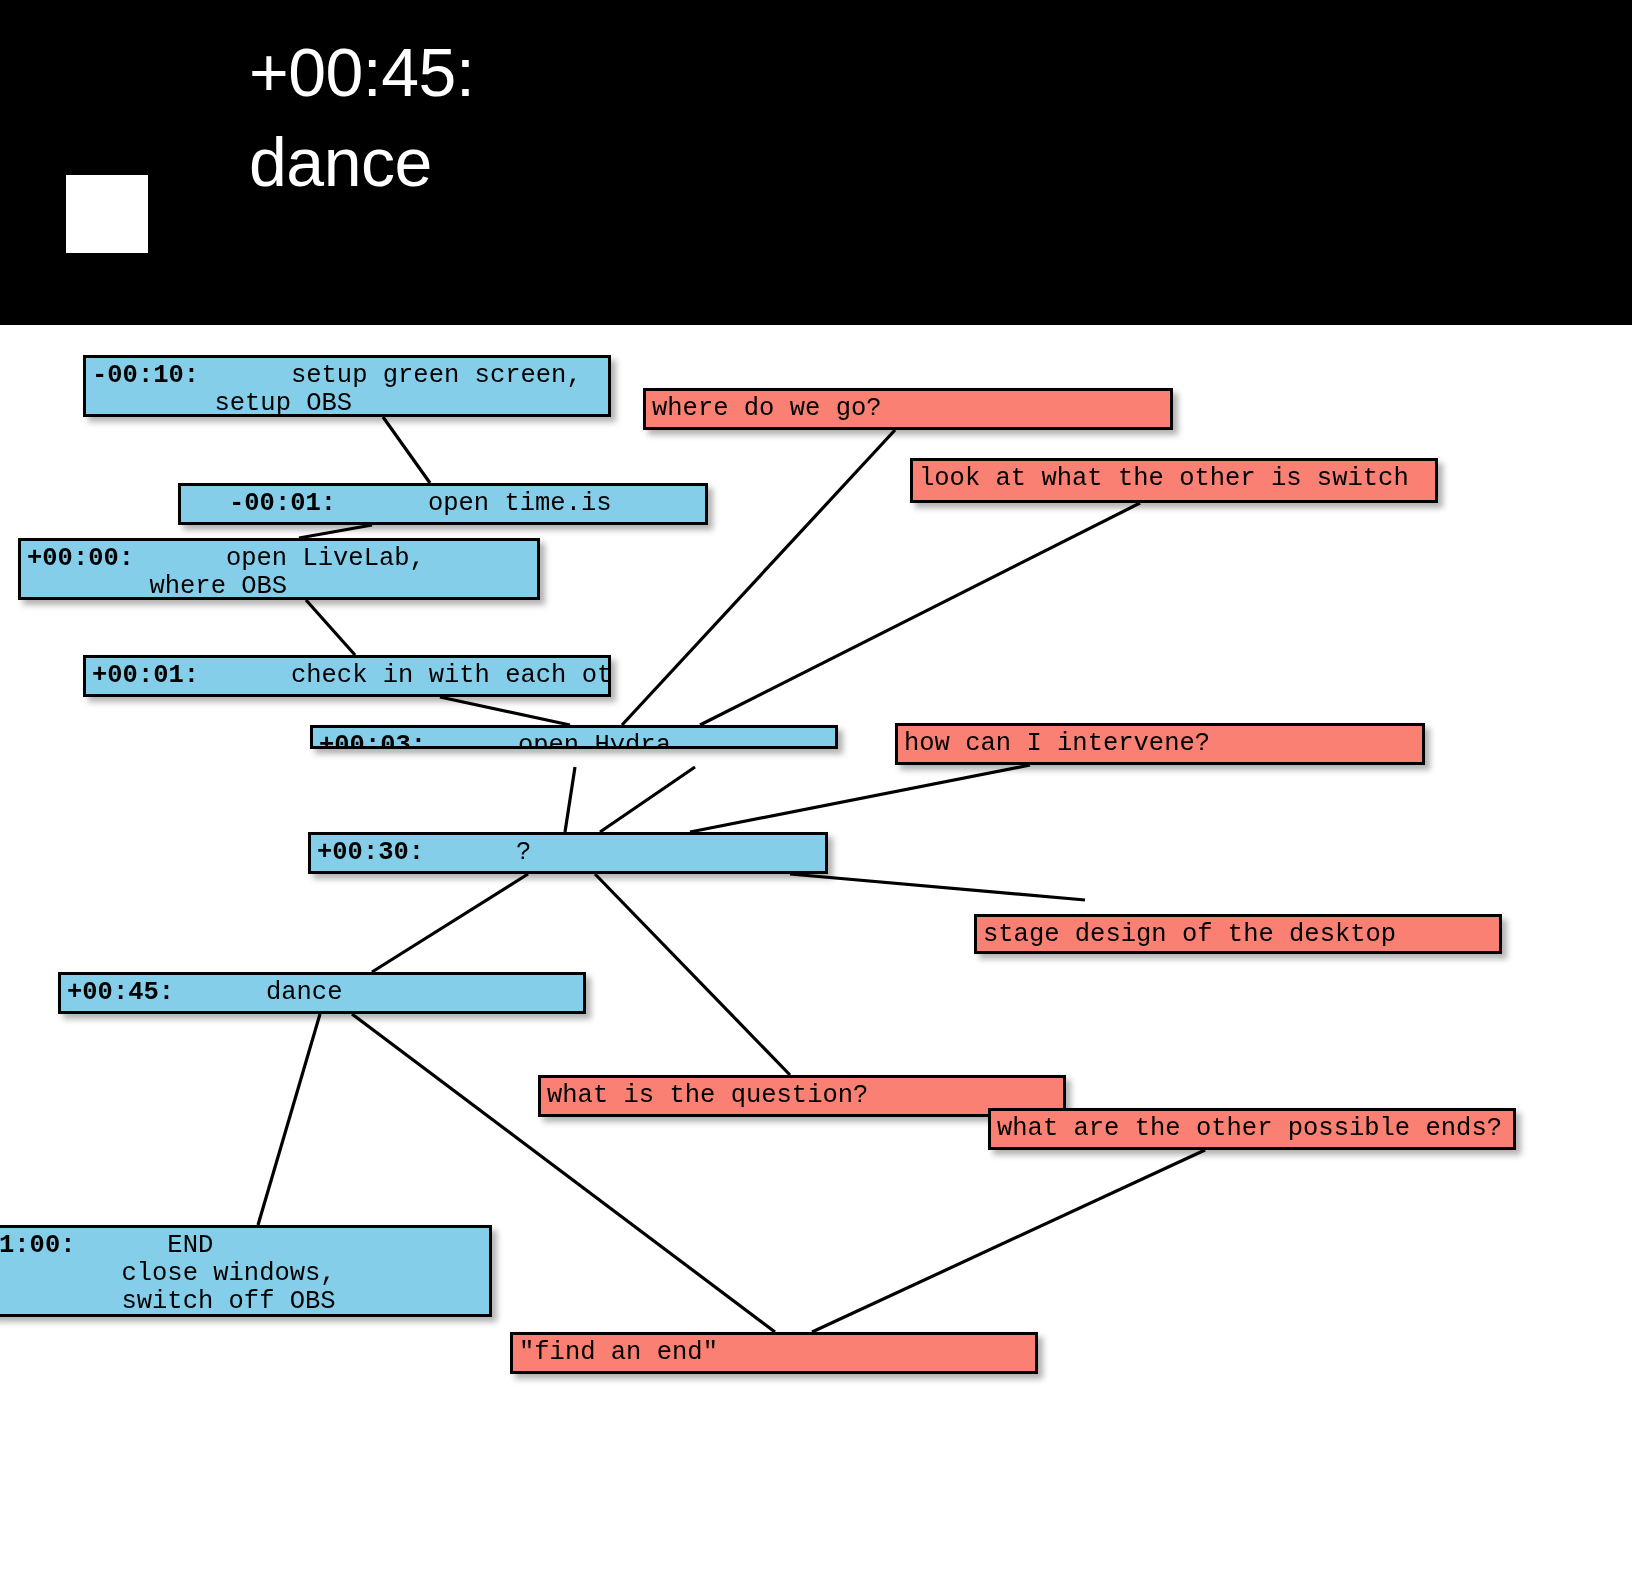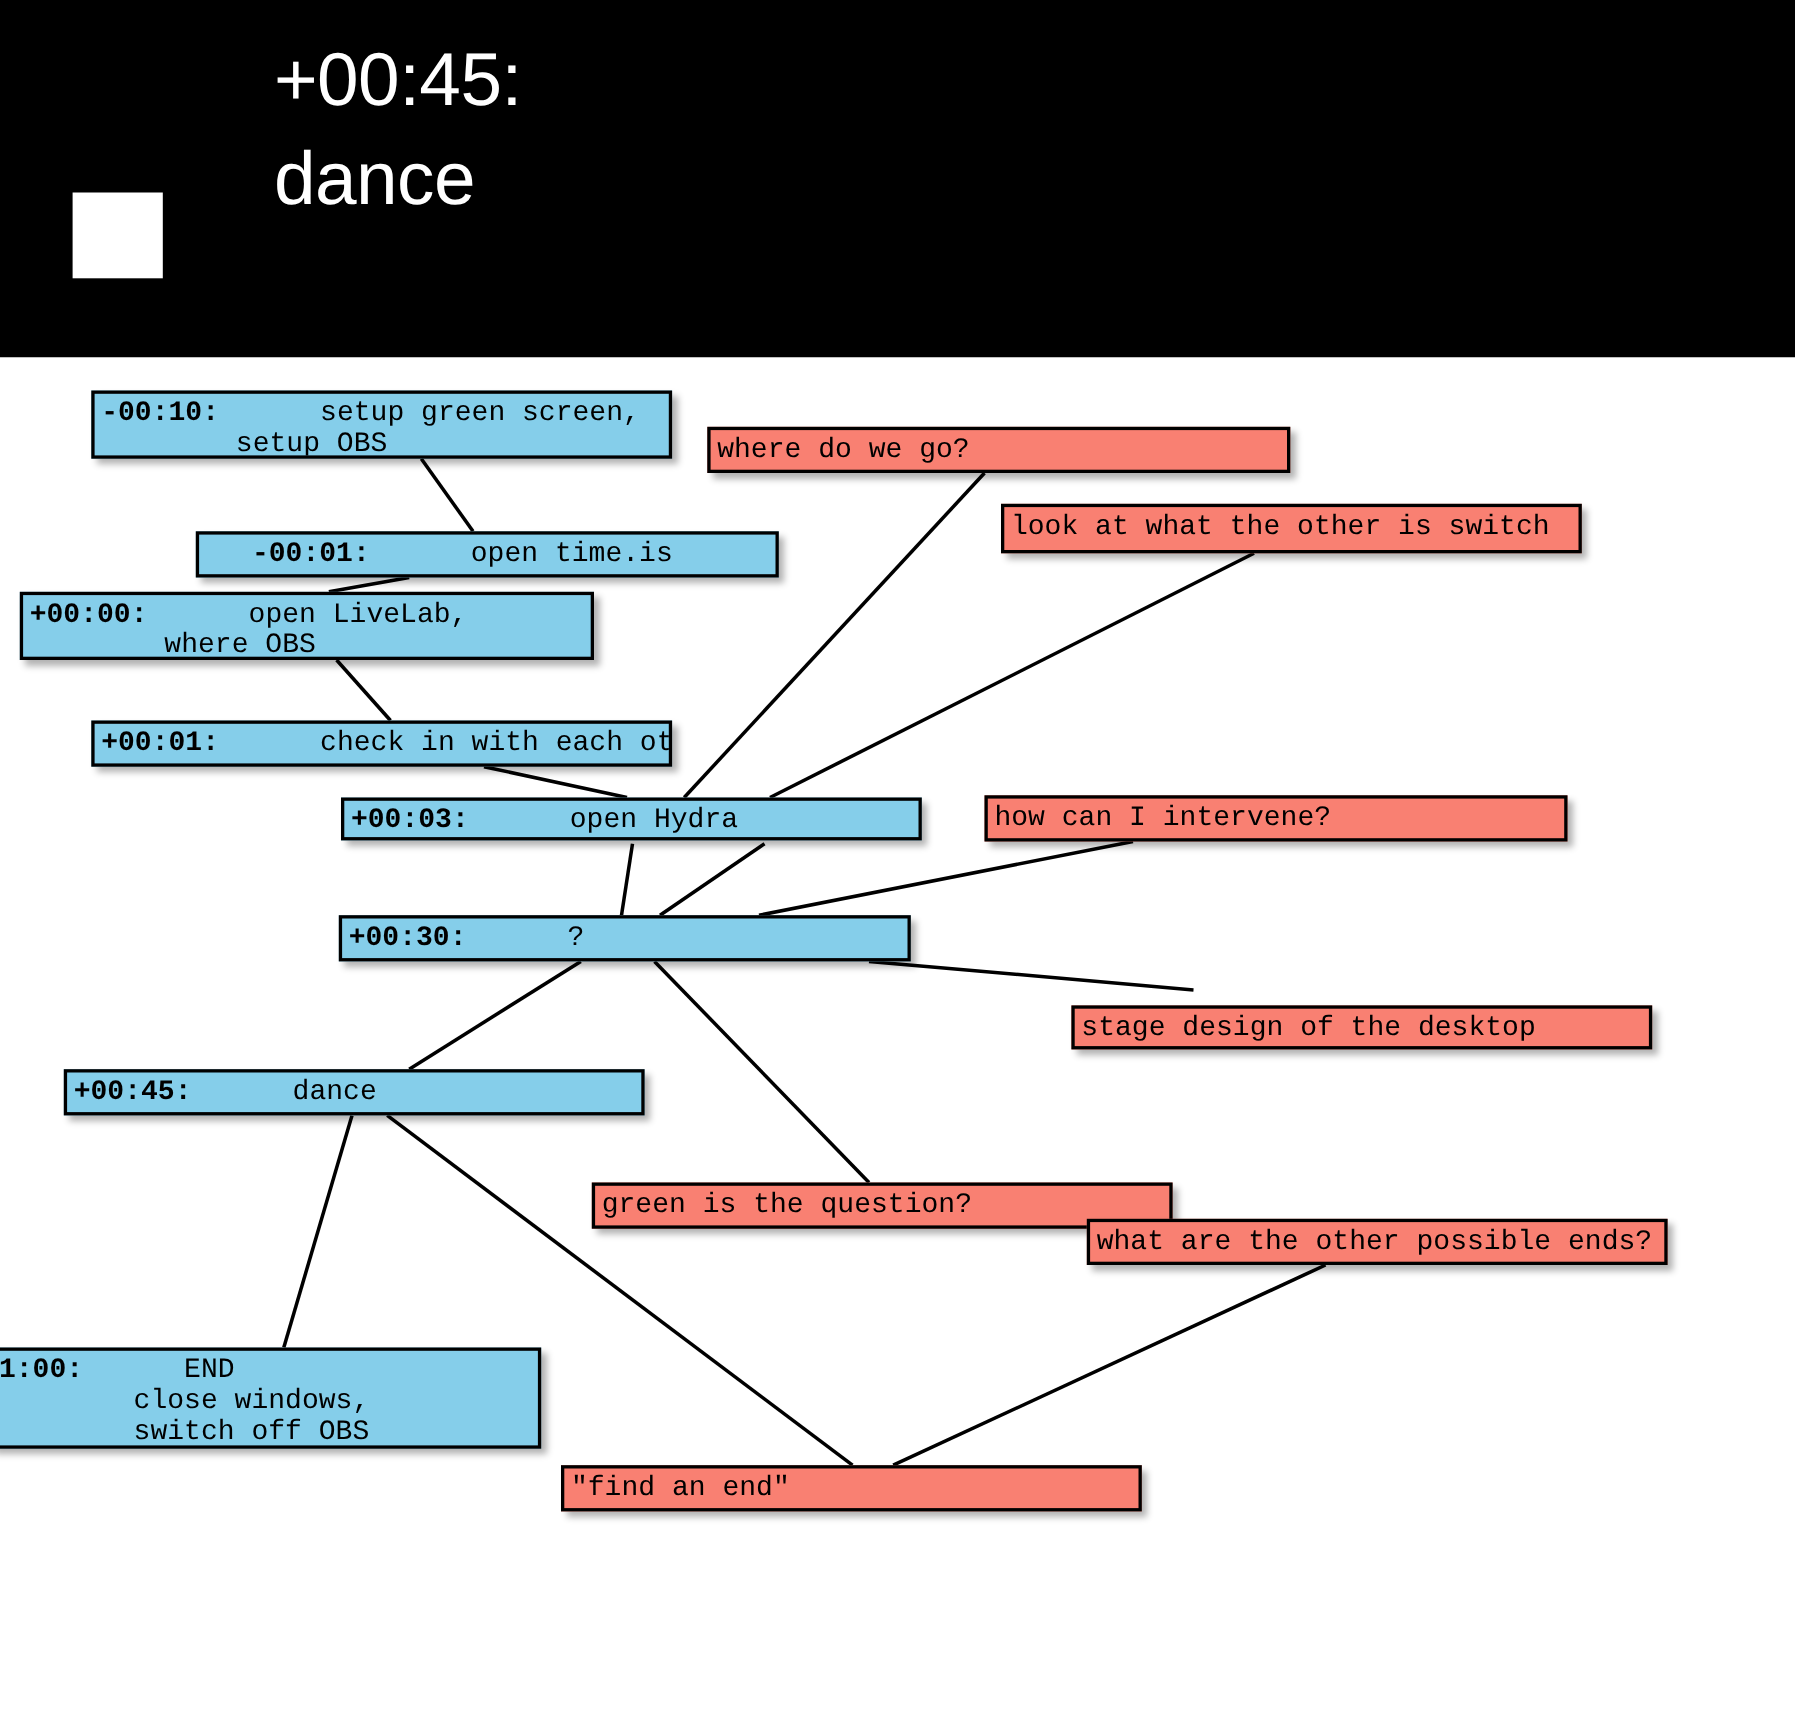"+00:03: open Hydra" div.node { height: 39px -> 24px }
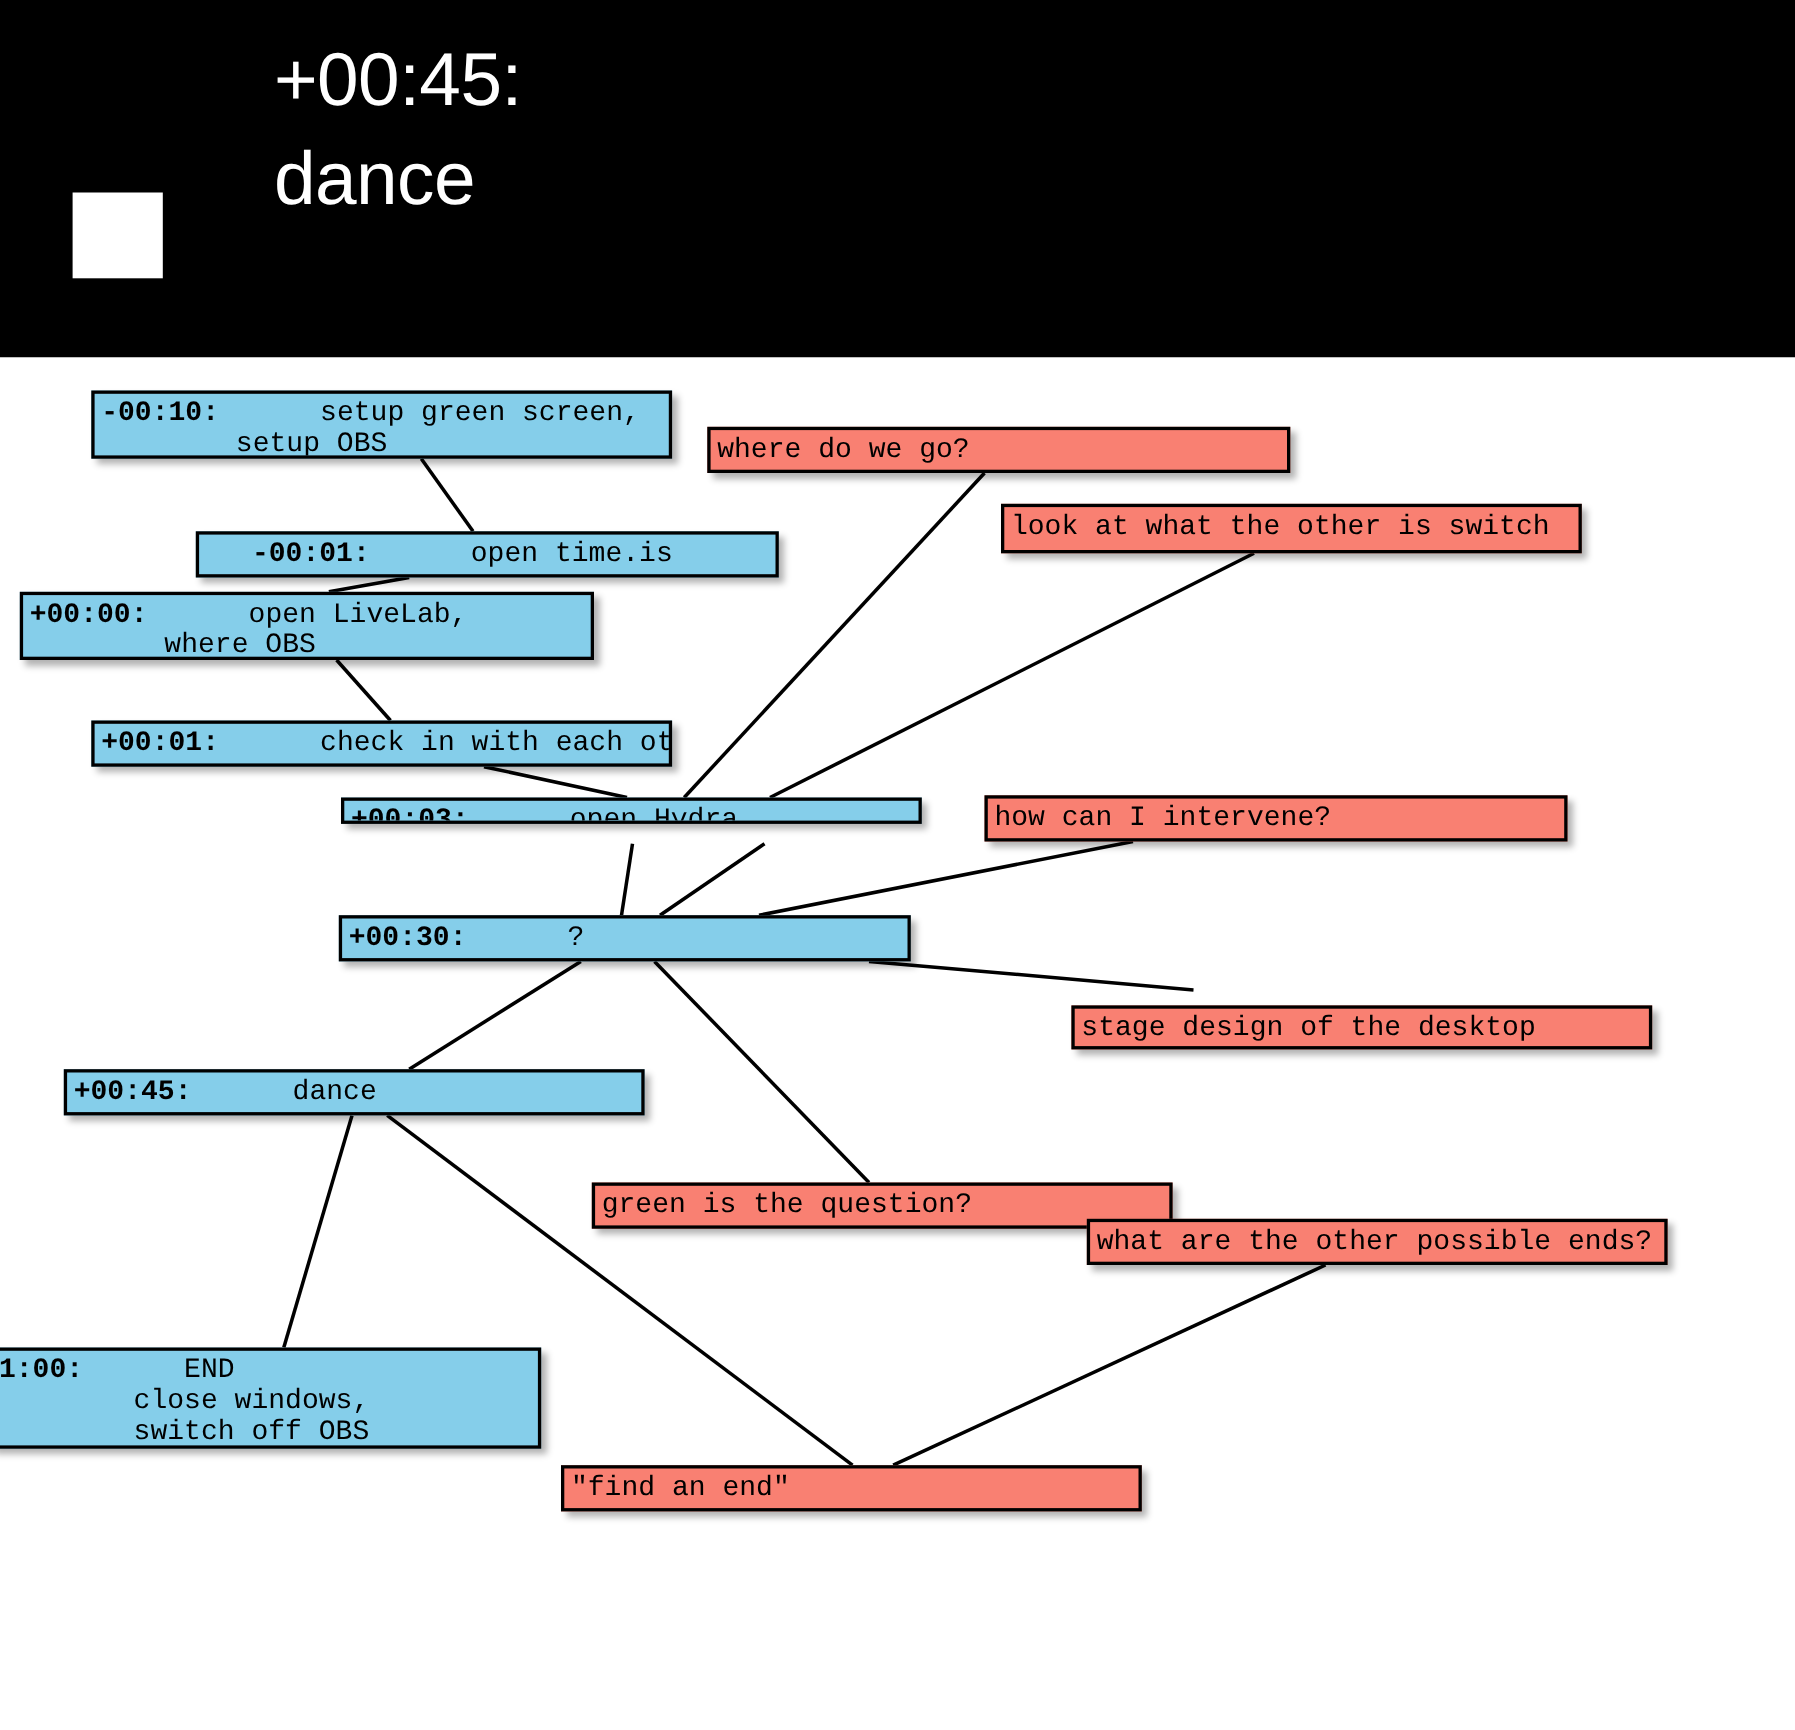"green is the question?" span.body-txt { text: green -> what }
